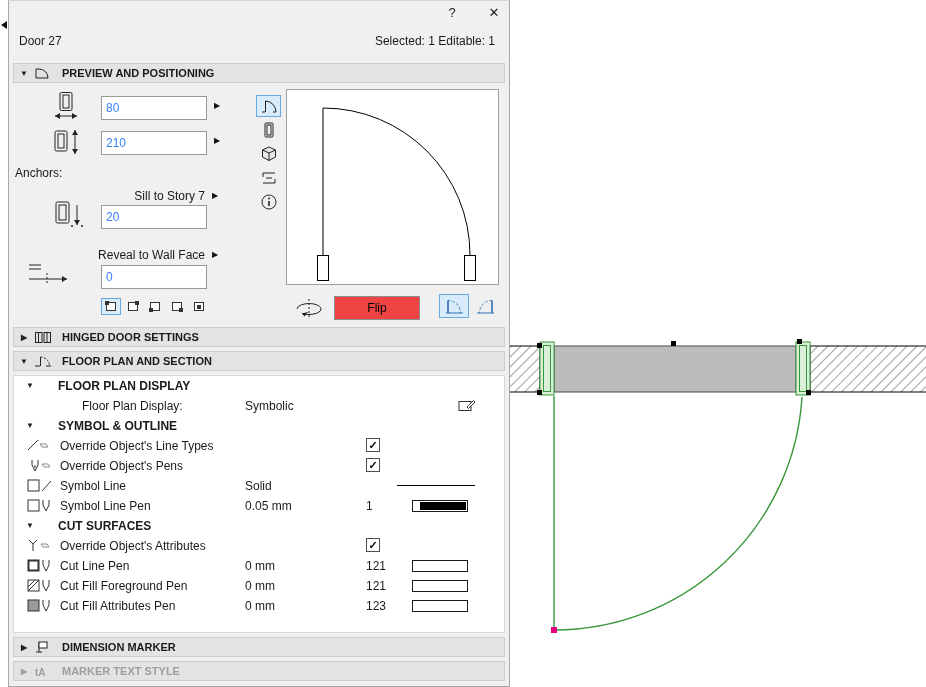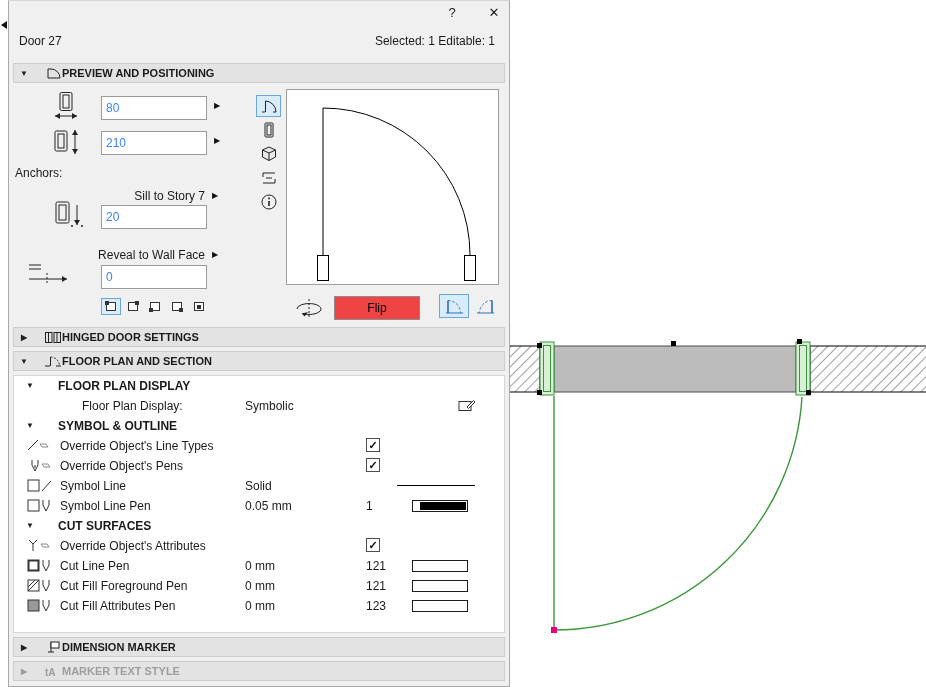"tA" .sec-hdr .sicon { justify-content: flex-end -> flex-start }
